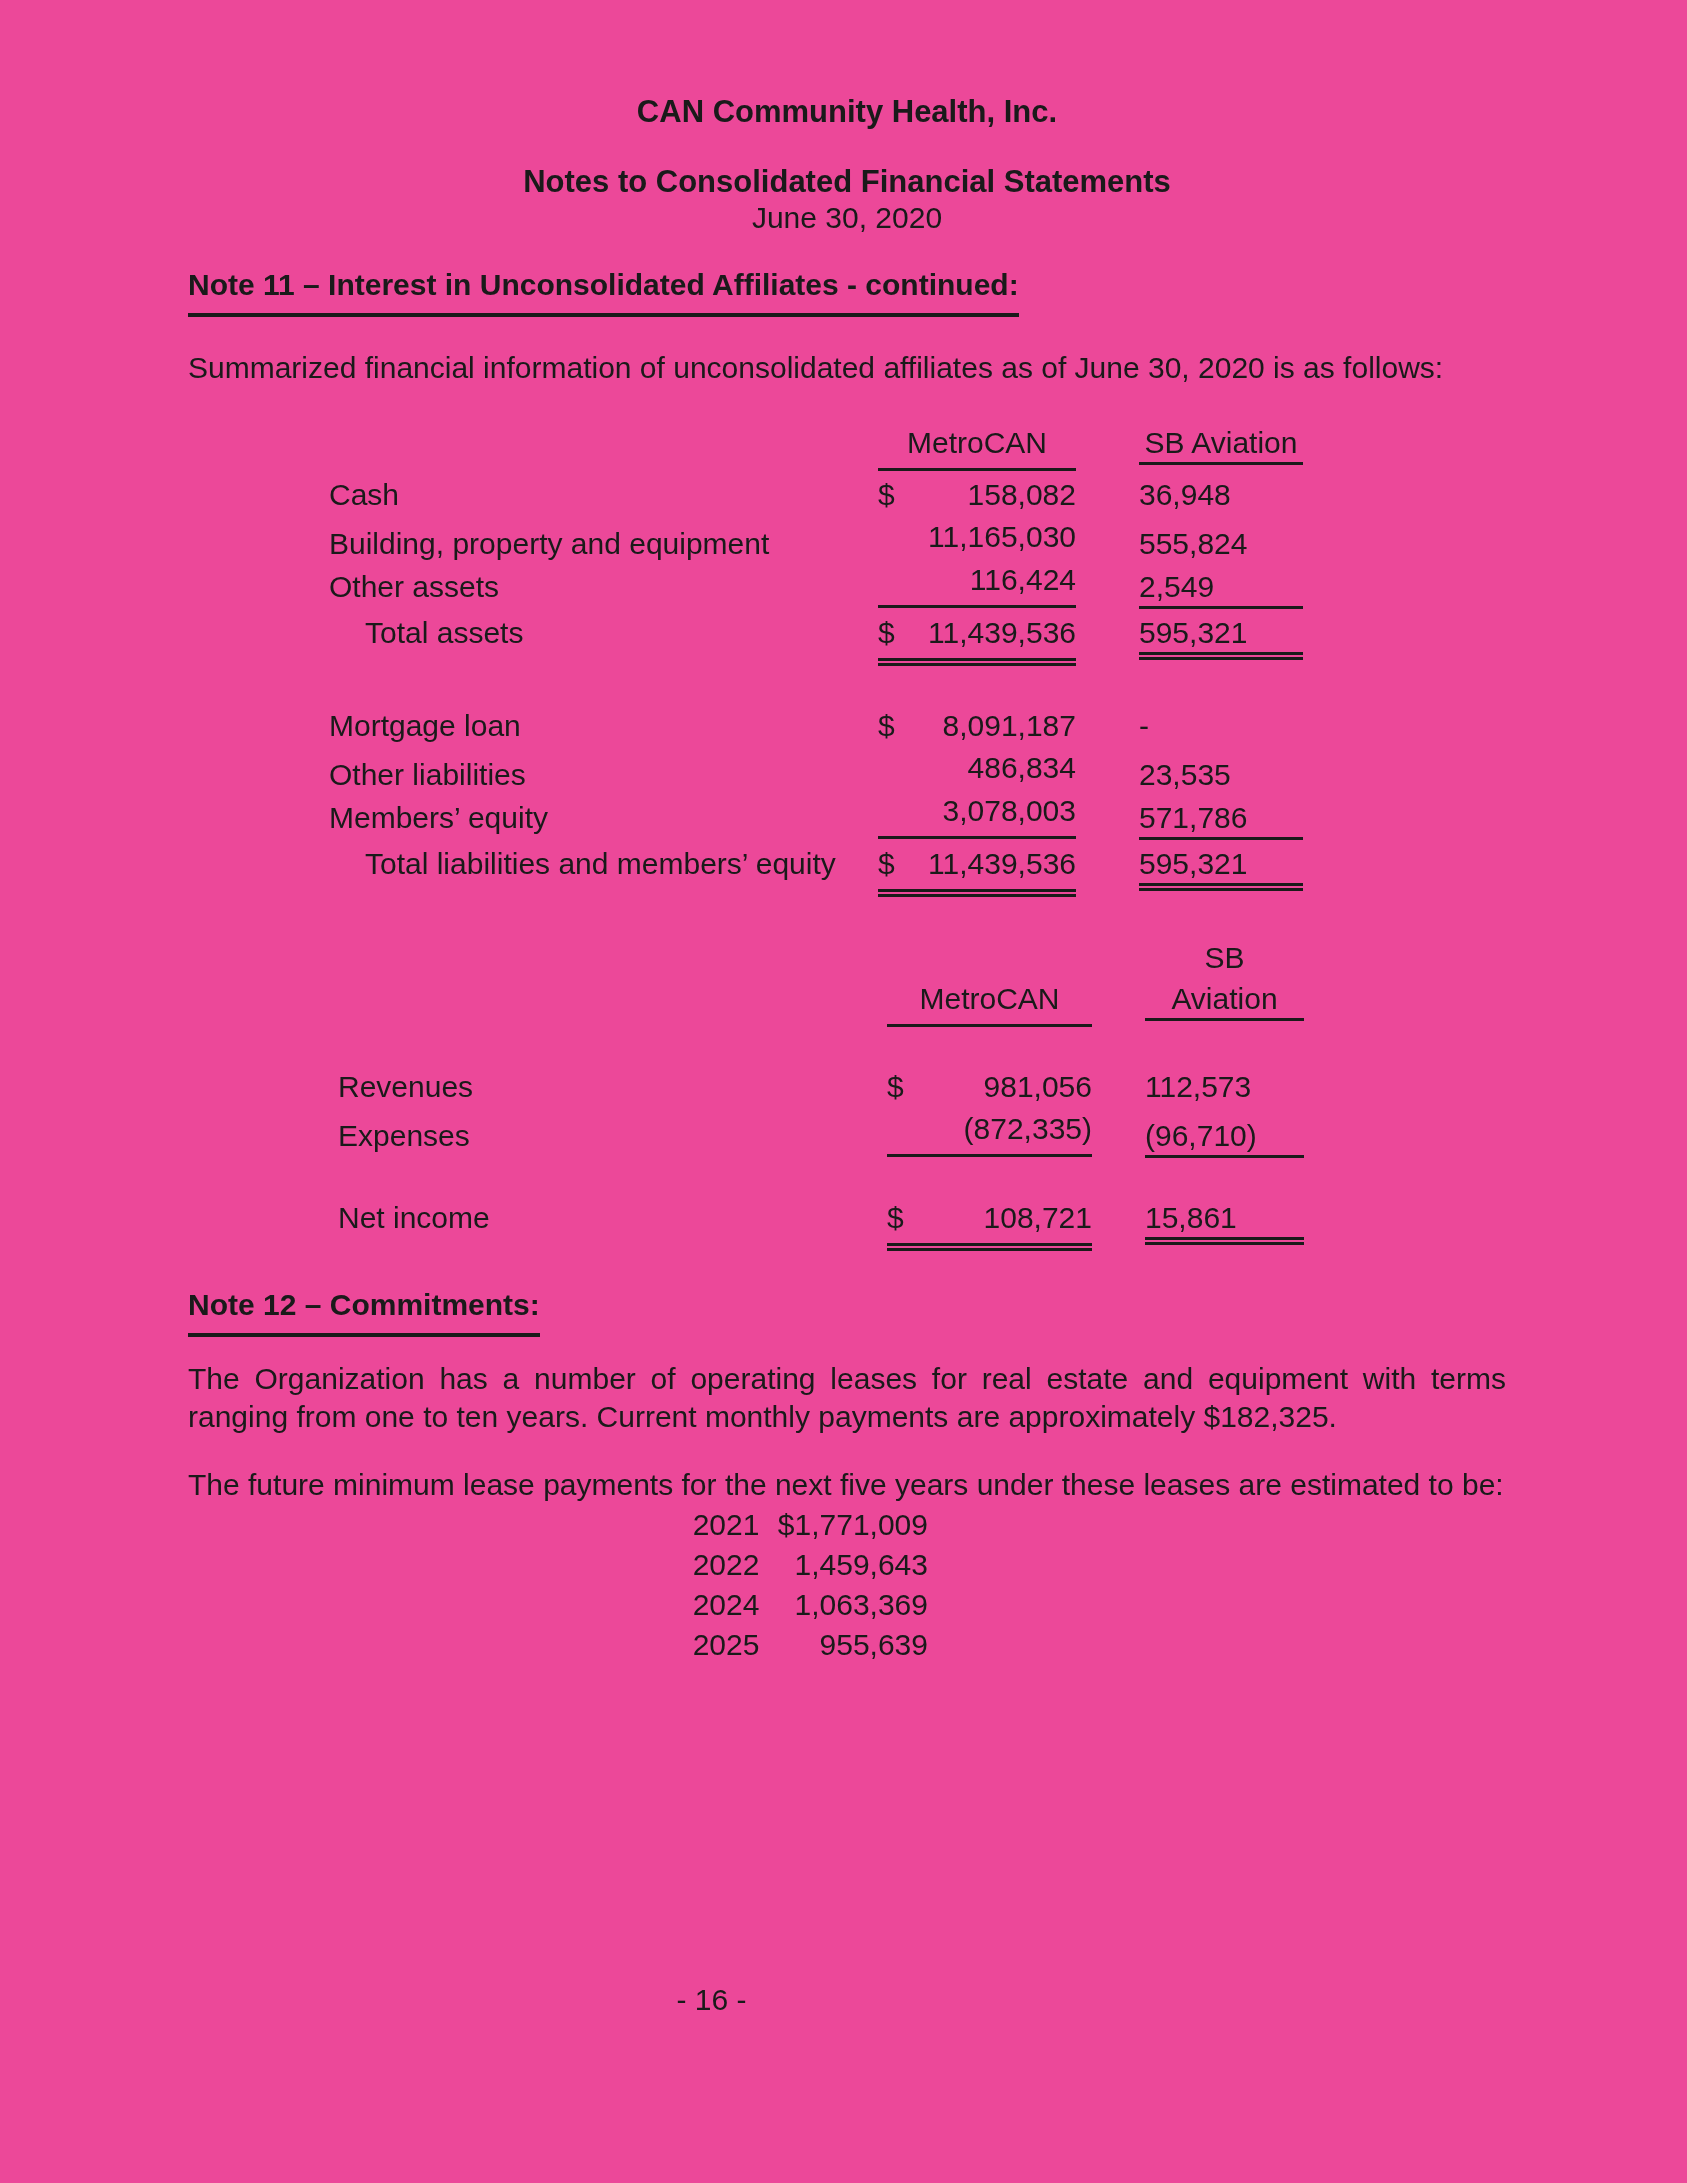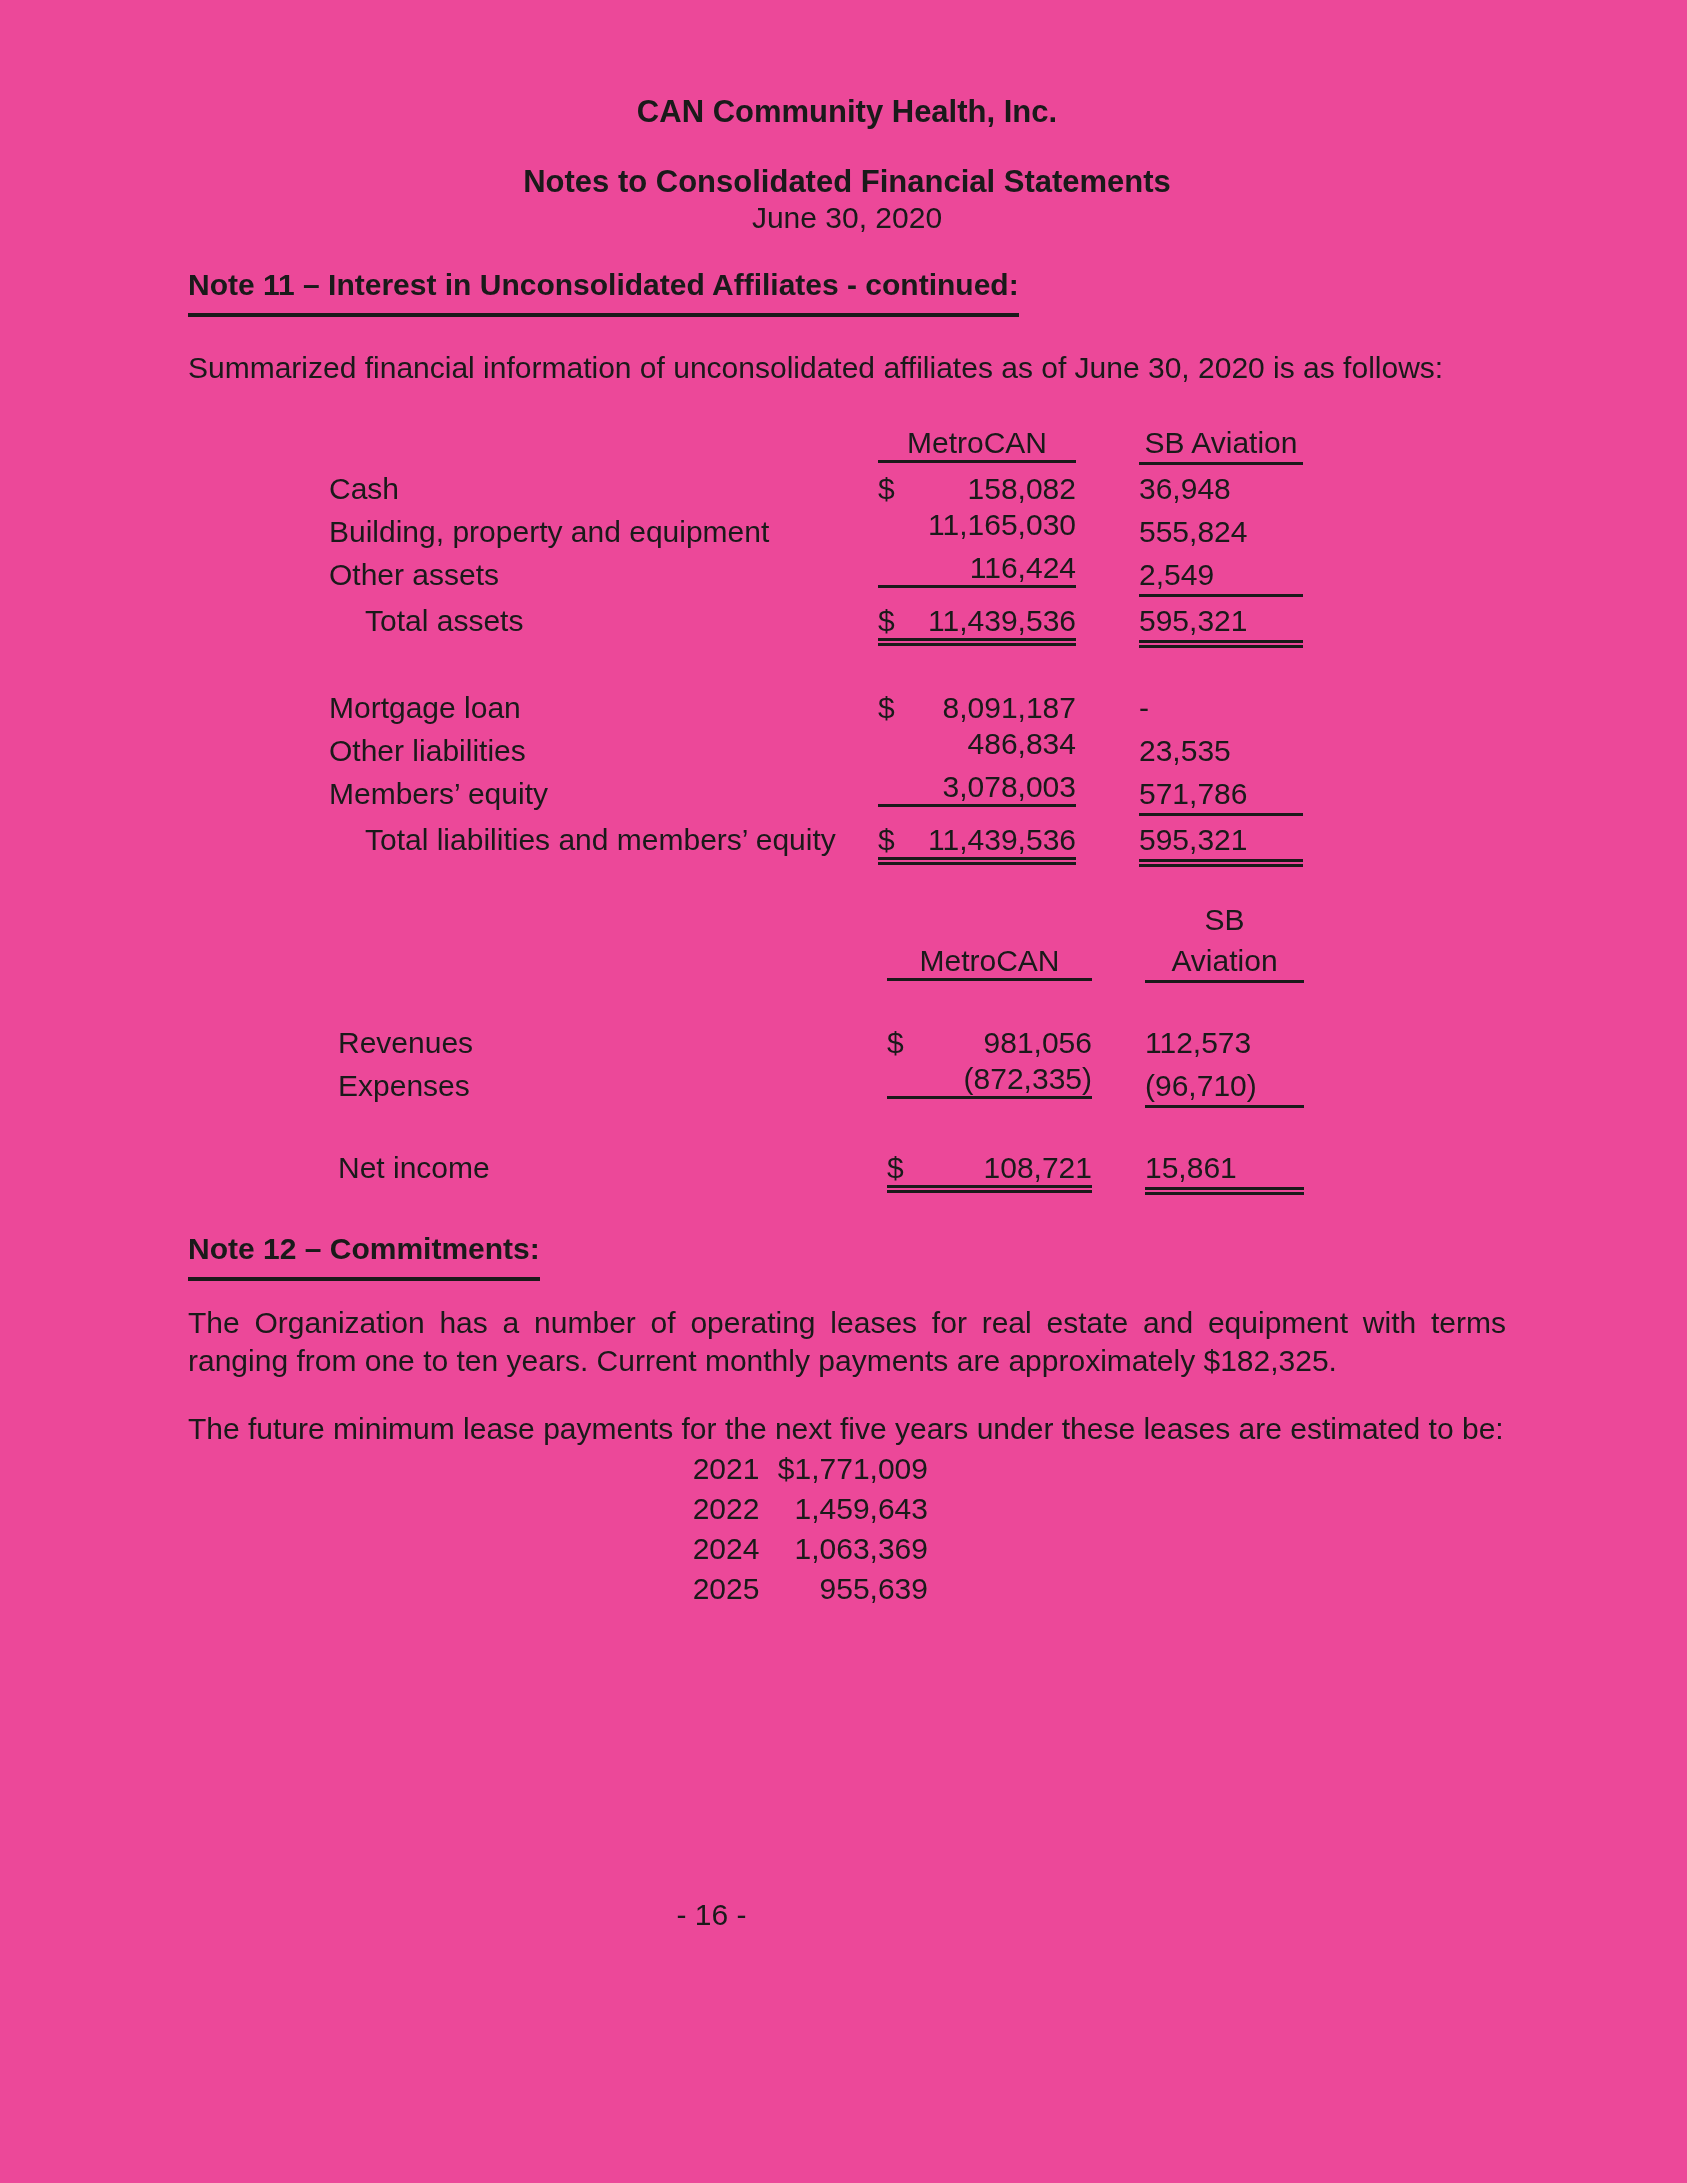"MetroCAN" .g1 { padding-bottom: 0 -> 8px }
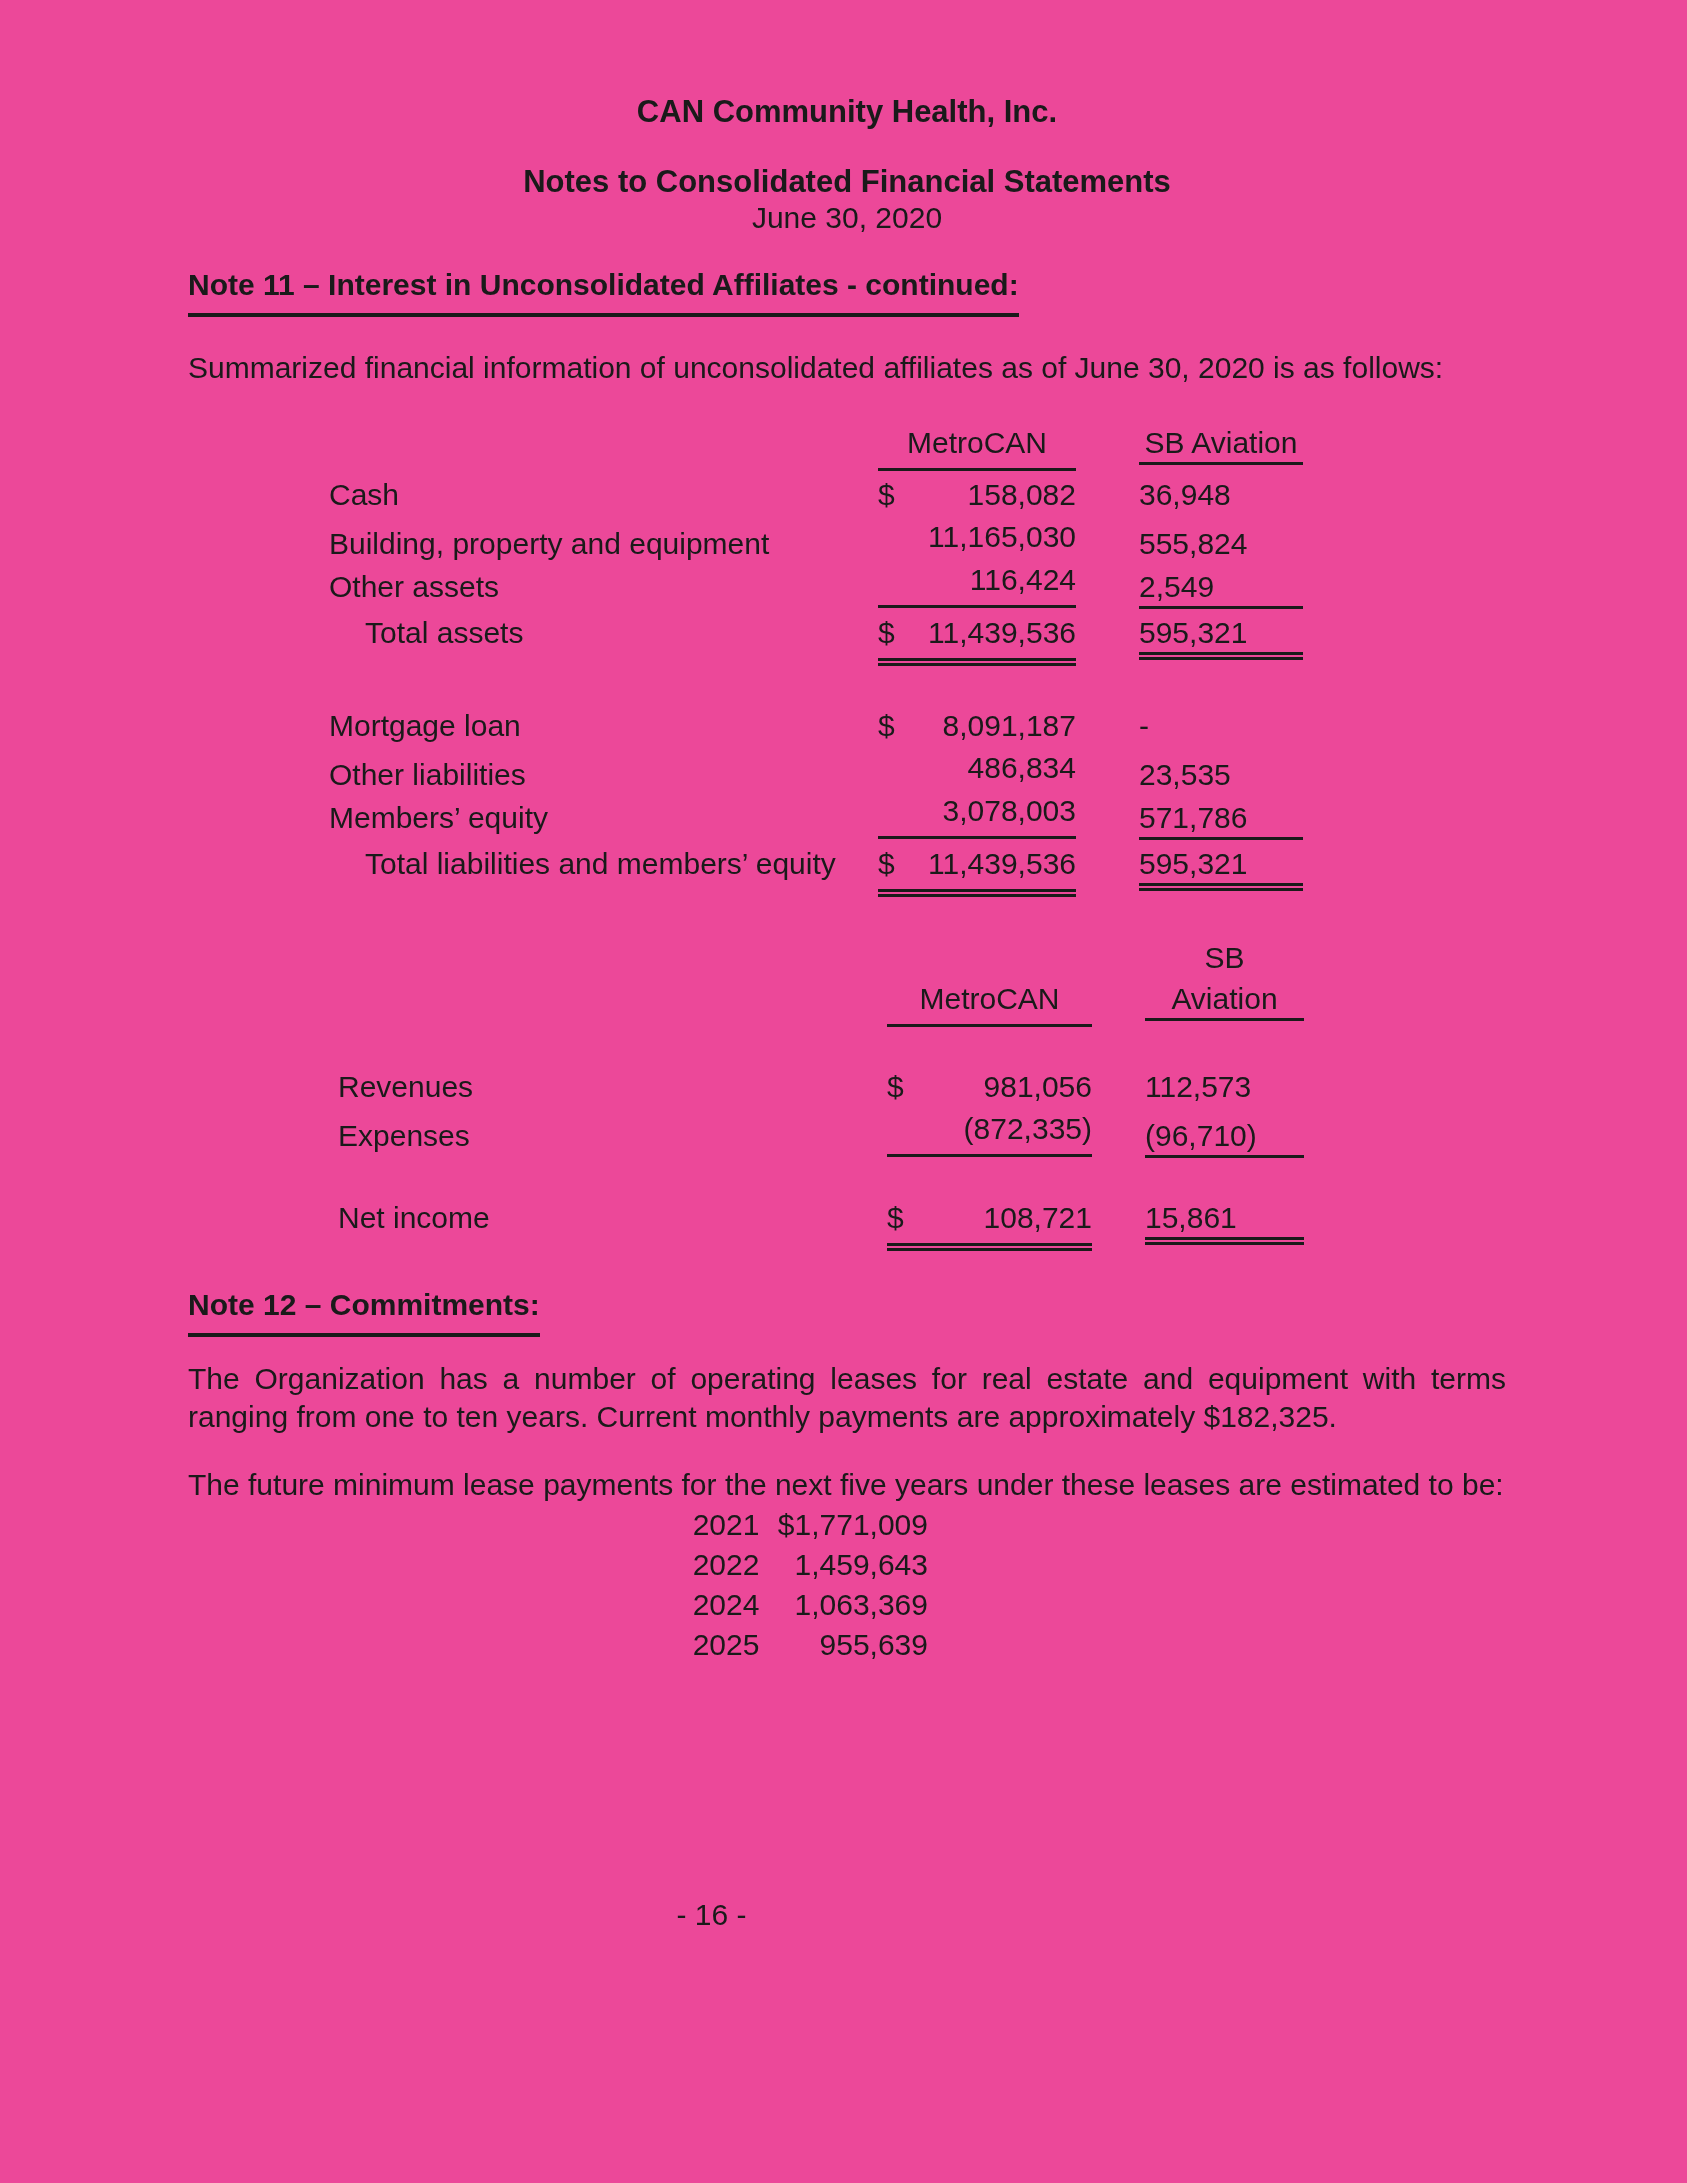"- 16 -" .page-footer { top: 1898px -> 1983px }
